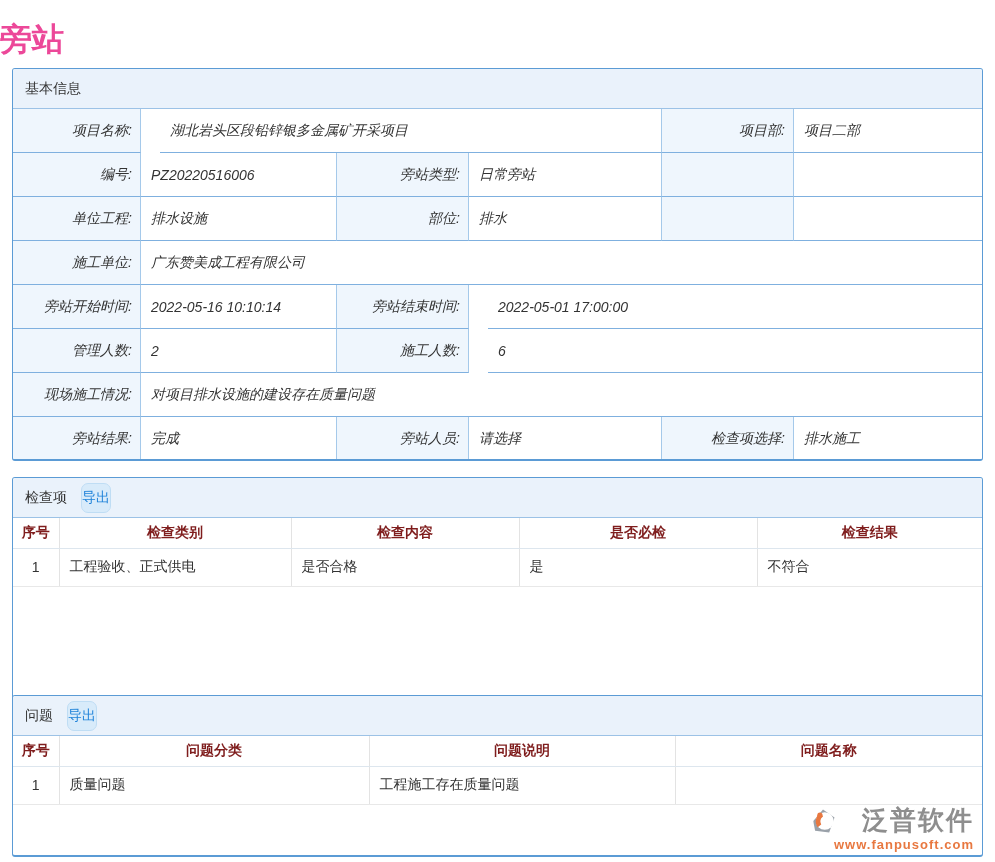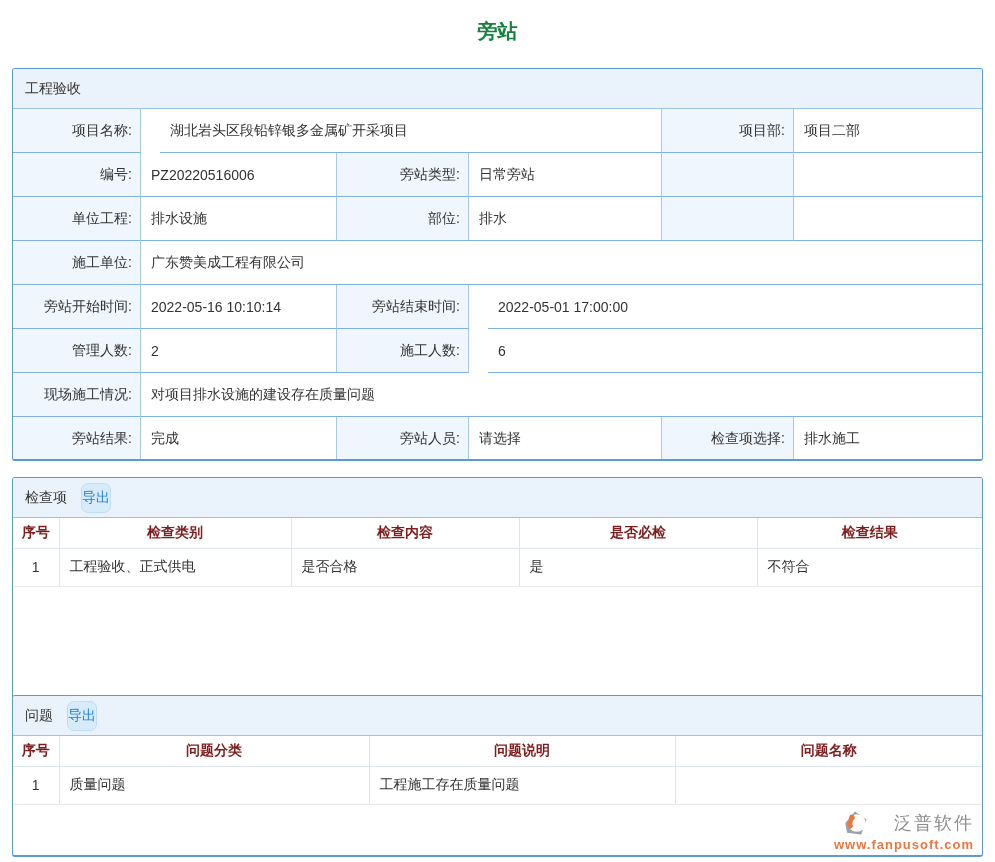"旁站" .page-title { color: #15803d -> #ec4899; font-size: 20px -> 32px; text-align: center -> left }
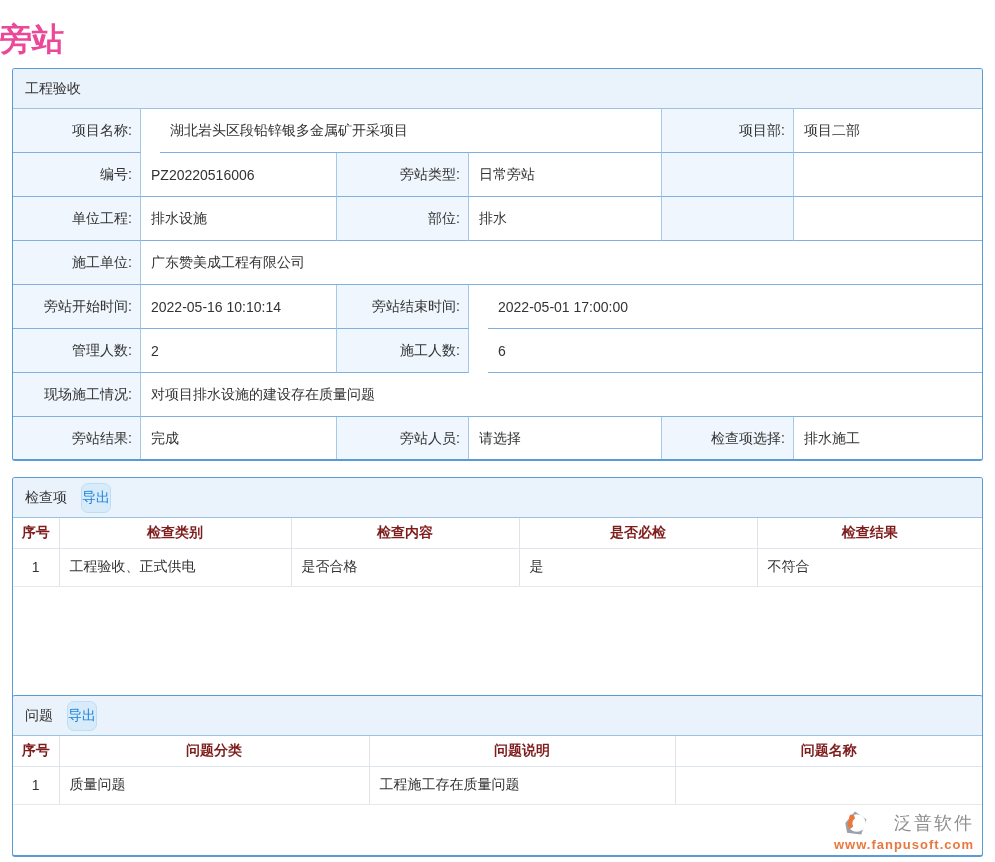"工程验收" div.panel-header { text: 工程验收 -> 基本信息 }
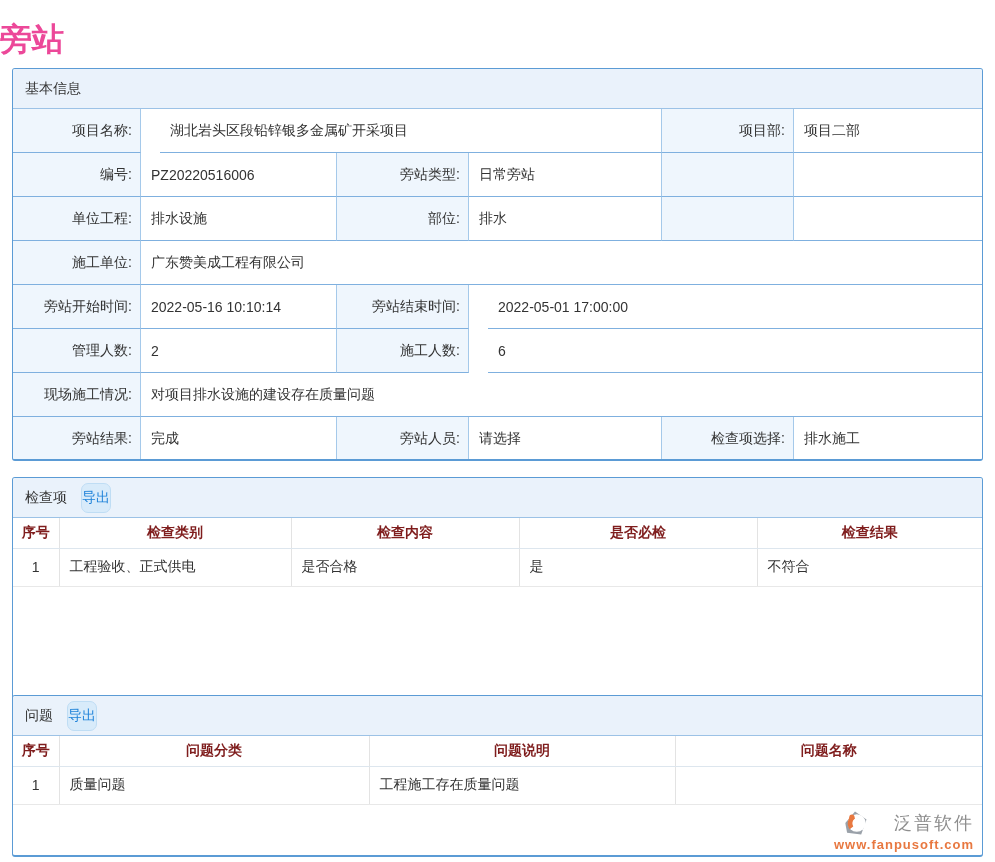"项目名称:" .bi-cell { font-style: none -> italic }
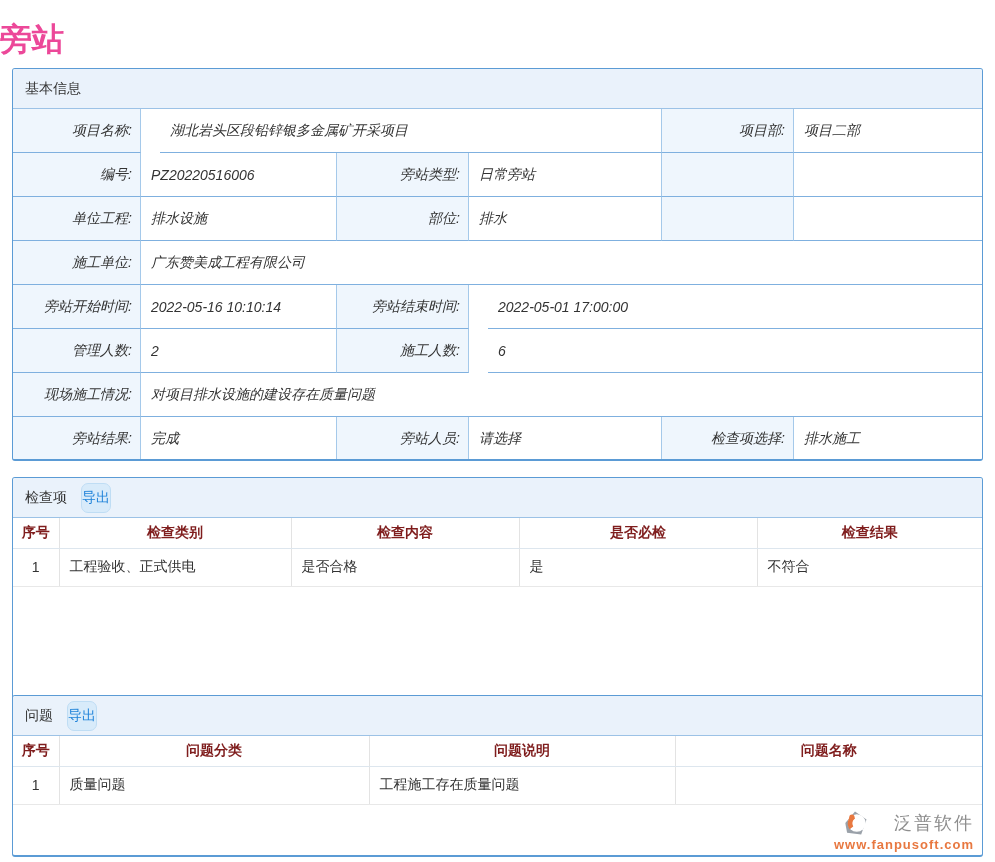"泛普软件" .logo-brand { font-size: 18px -> 26px; font-weight: normal -> bold }
